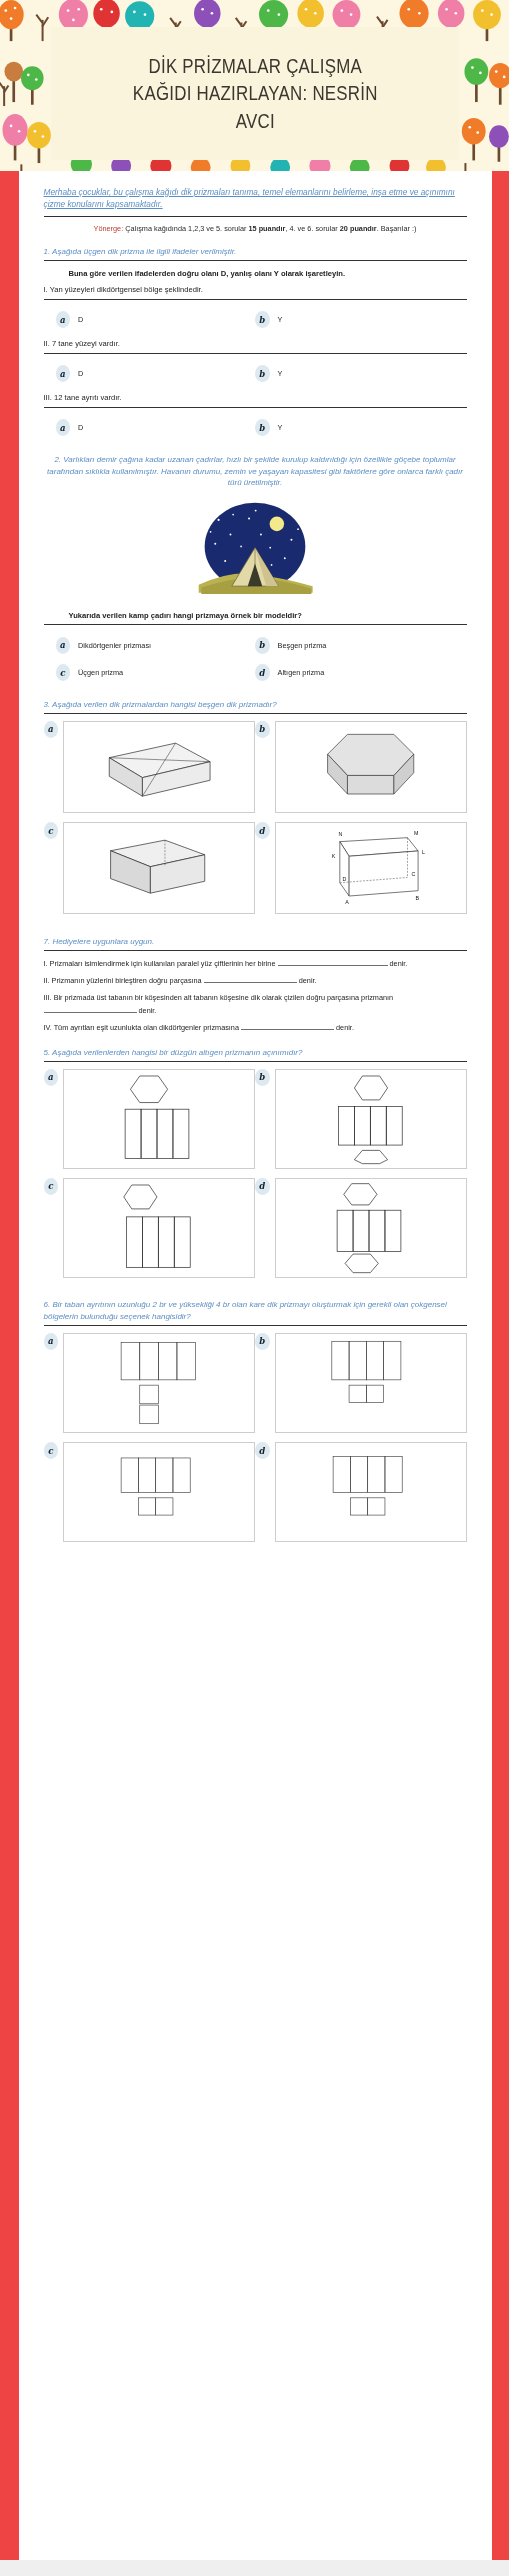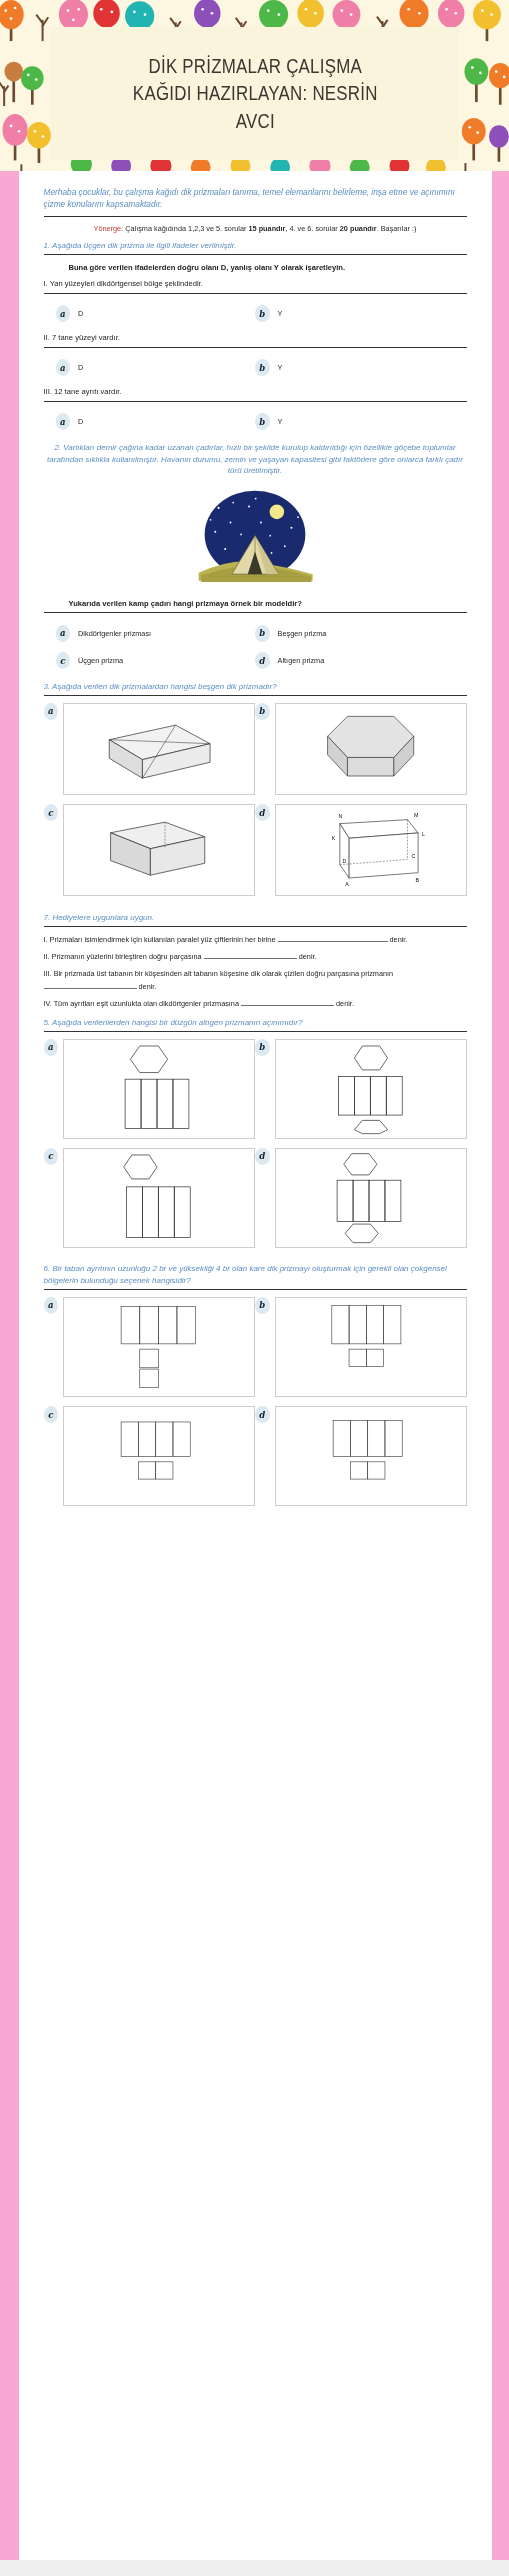"DİK PRİZMALAR ÇALIŞMA" .page { background: #f9a8d4 -> #ef4444 }
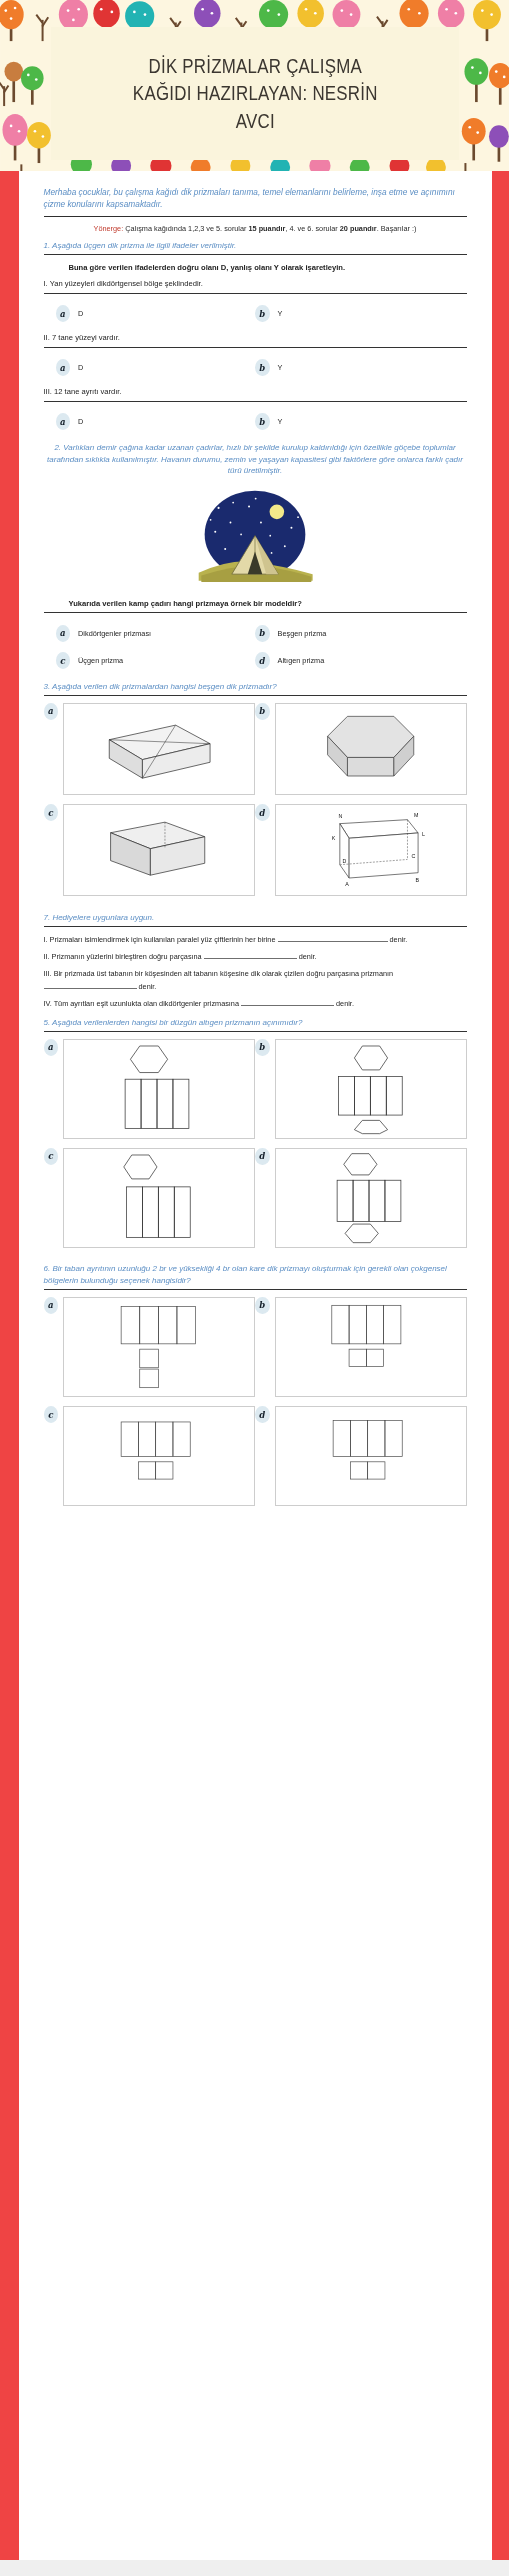"Merhaba çocuklar, bu çalışma kağıdı" .intro { text-decoration: none -> underline }
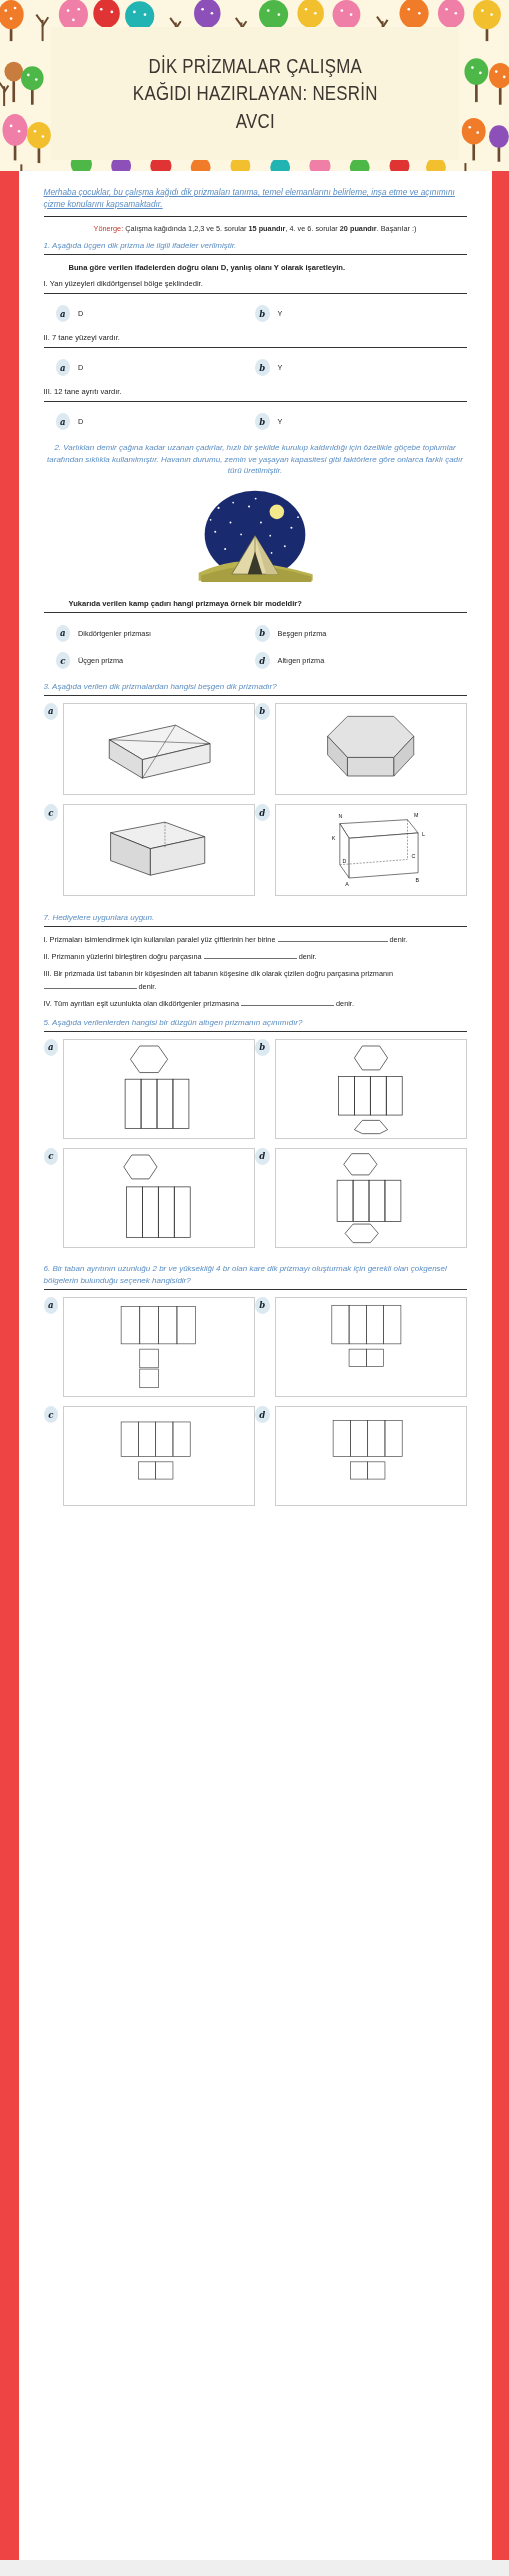"1. Aşağıda üçgen dik prizma" .qhead { margin-top: 6px -> 12px }
